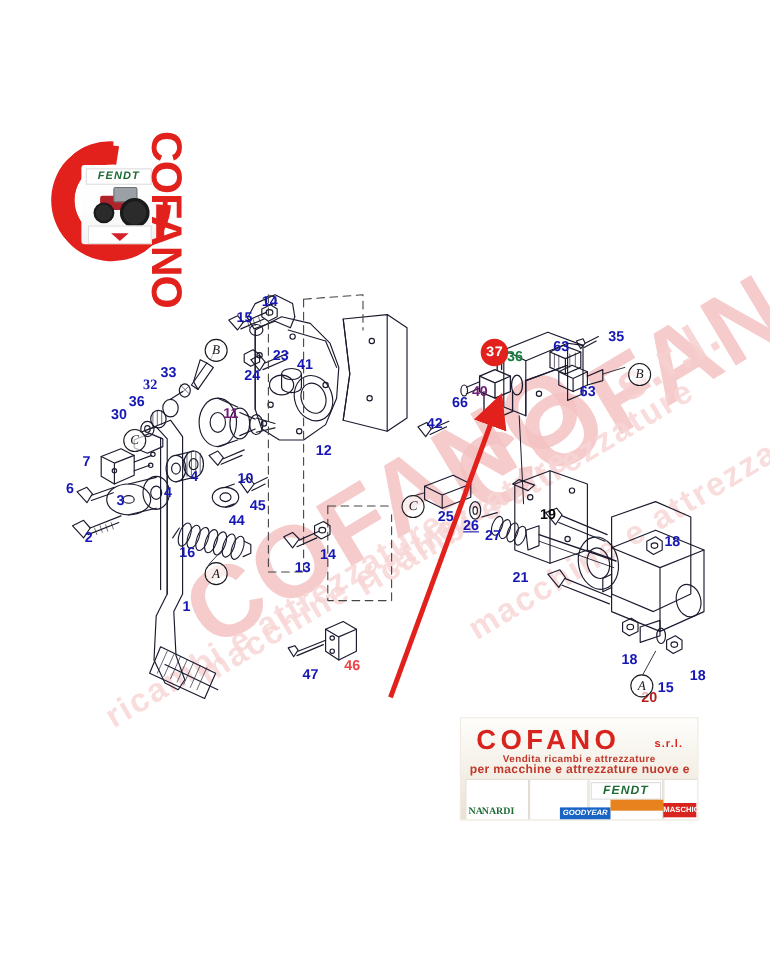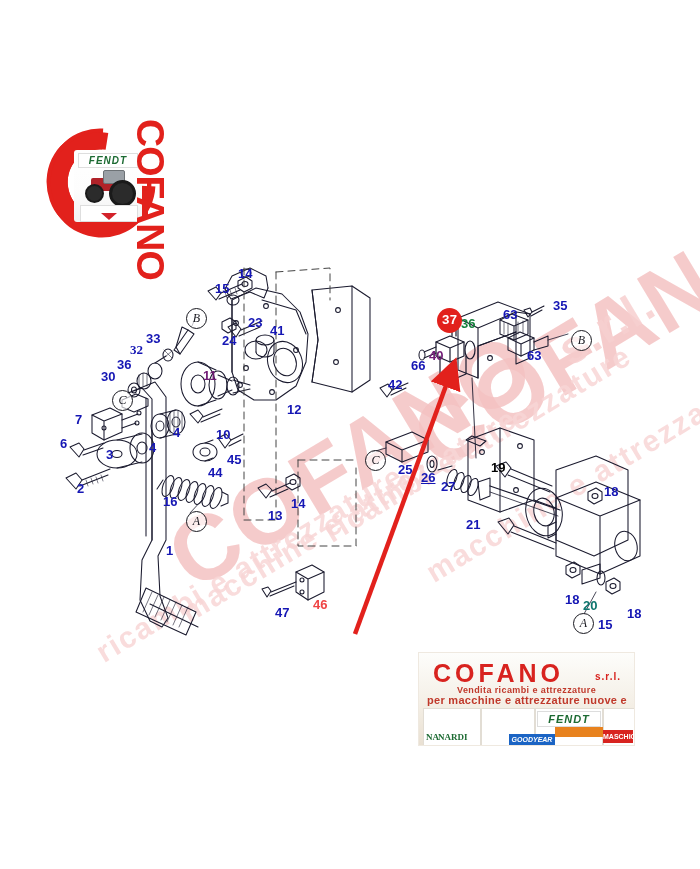"20" div.num { color: #0f766e -> #b91c1c; top: 598px -> 626px }
